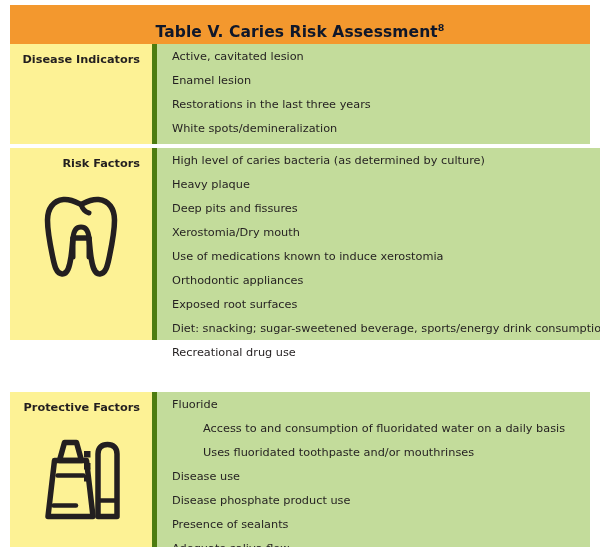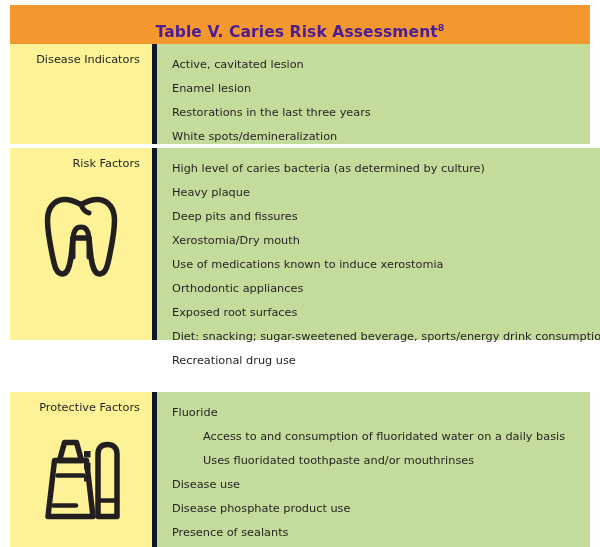"Table V. Caries Risk Assessment8" #table-title { color: #4c1d95 -> #0f172a }
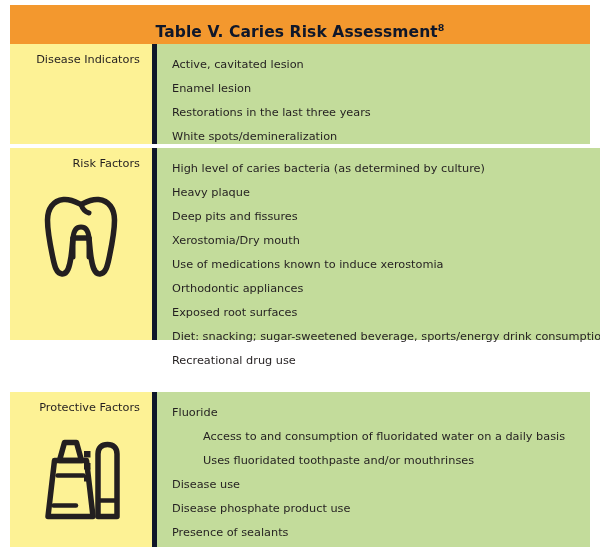"Disease Indicators" .sec-label { font-weight: normal -> bold }
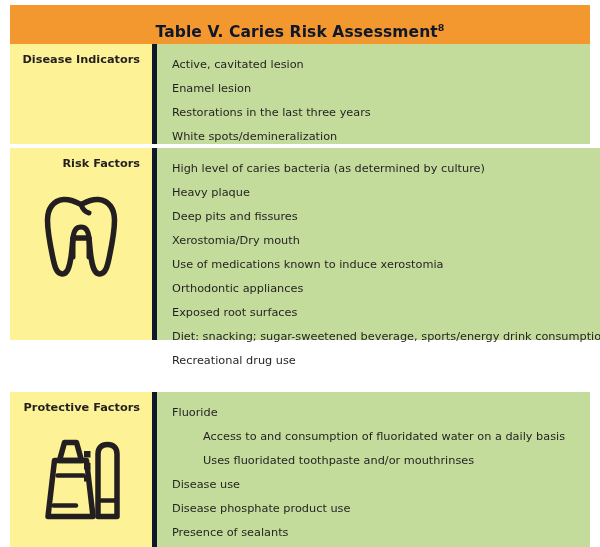"Active, cavitated lesion" .sec-content-cell { border-left: 5px solid #0f172a -> 5px solid #4d7c0f; padding-top: 8px -> 0 }
